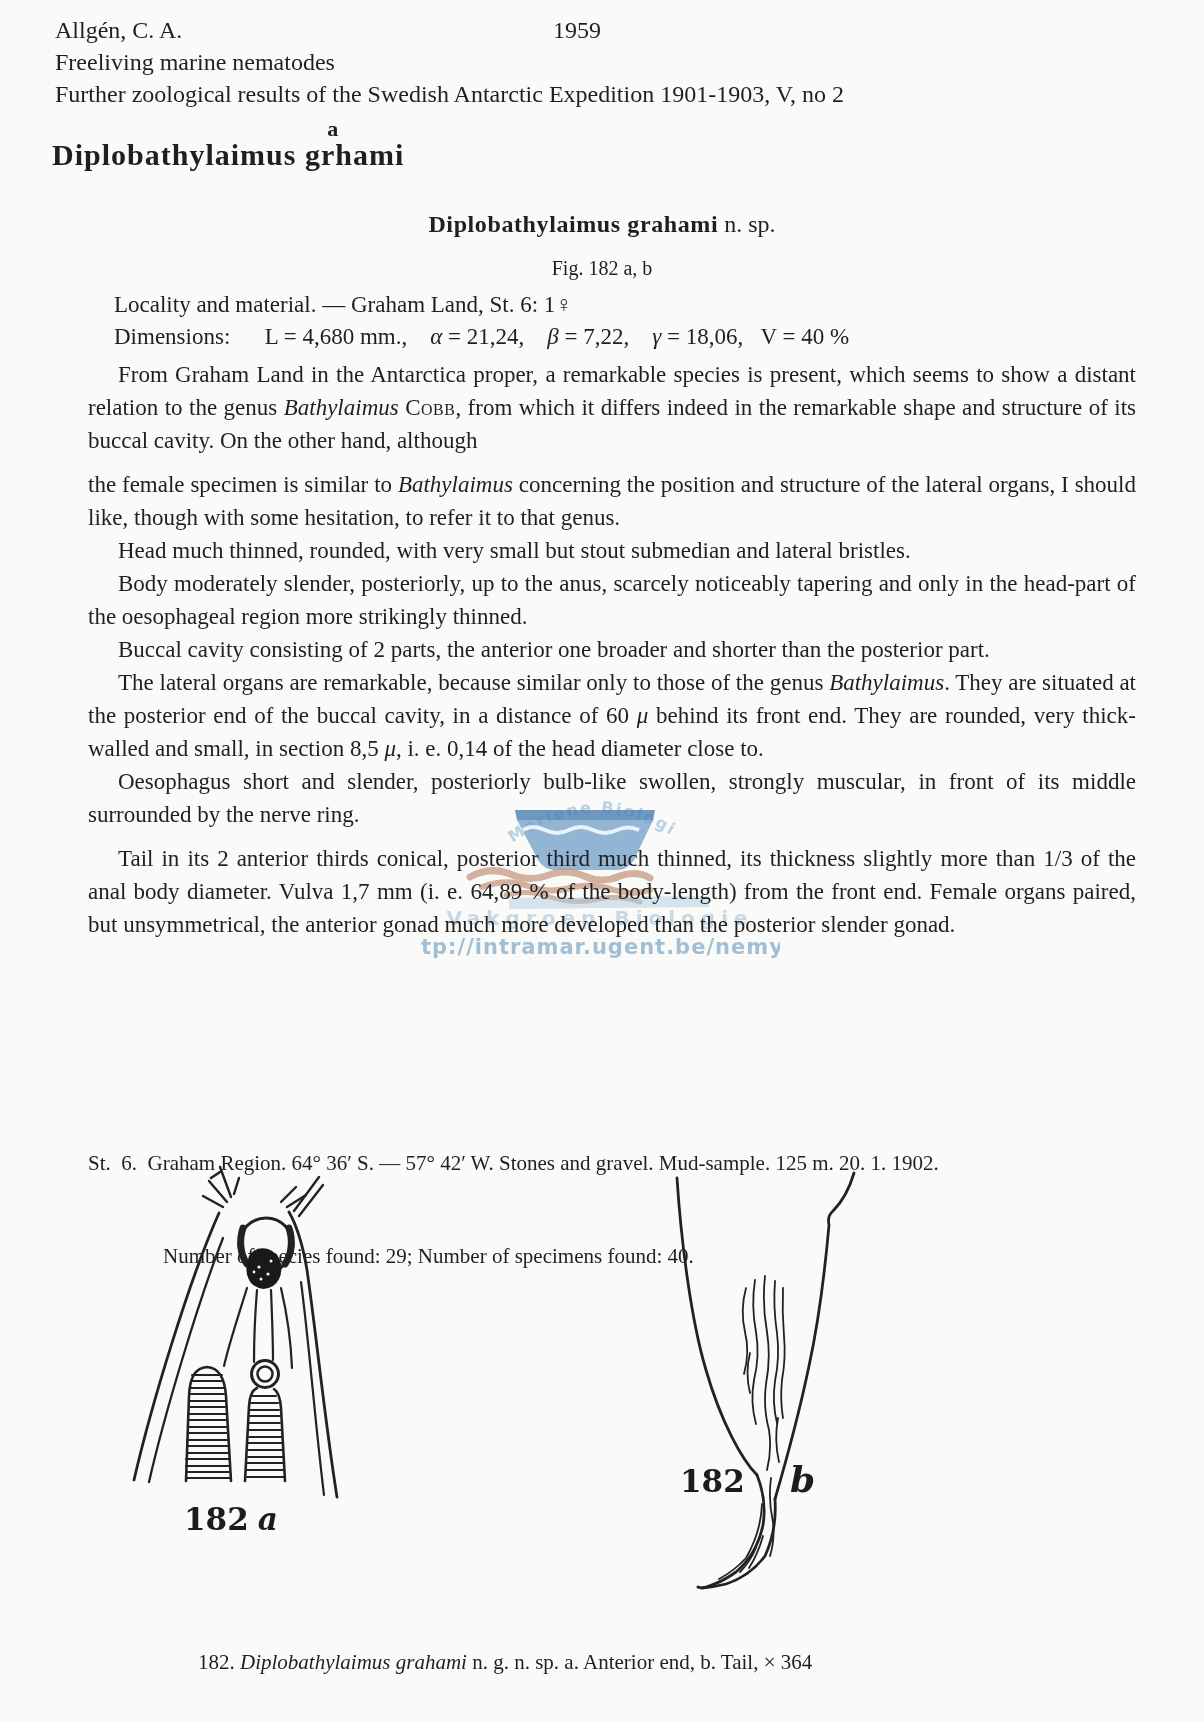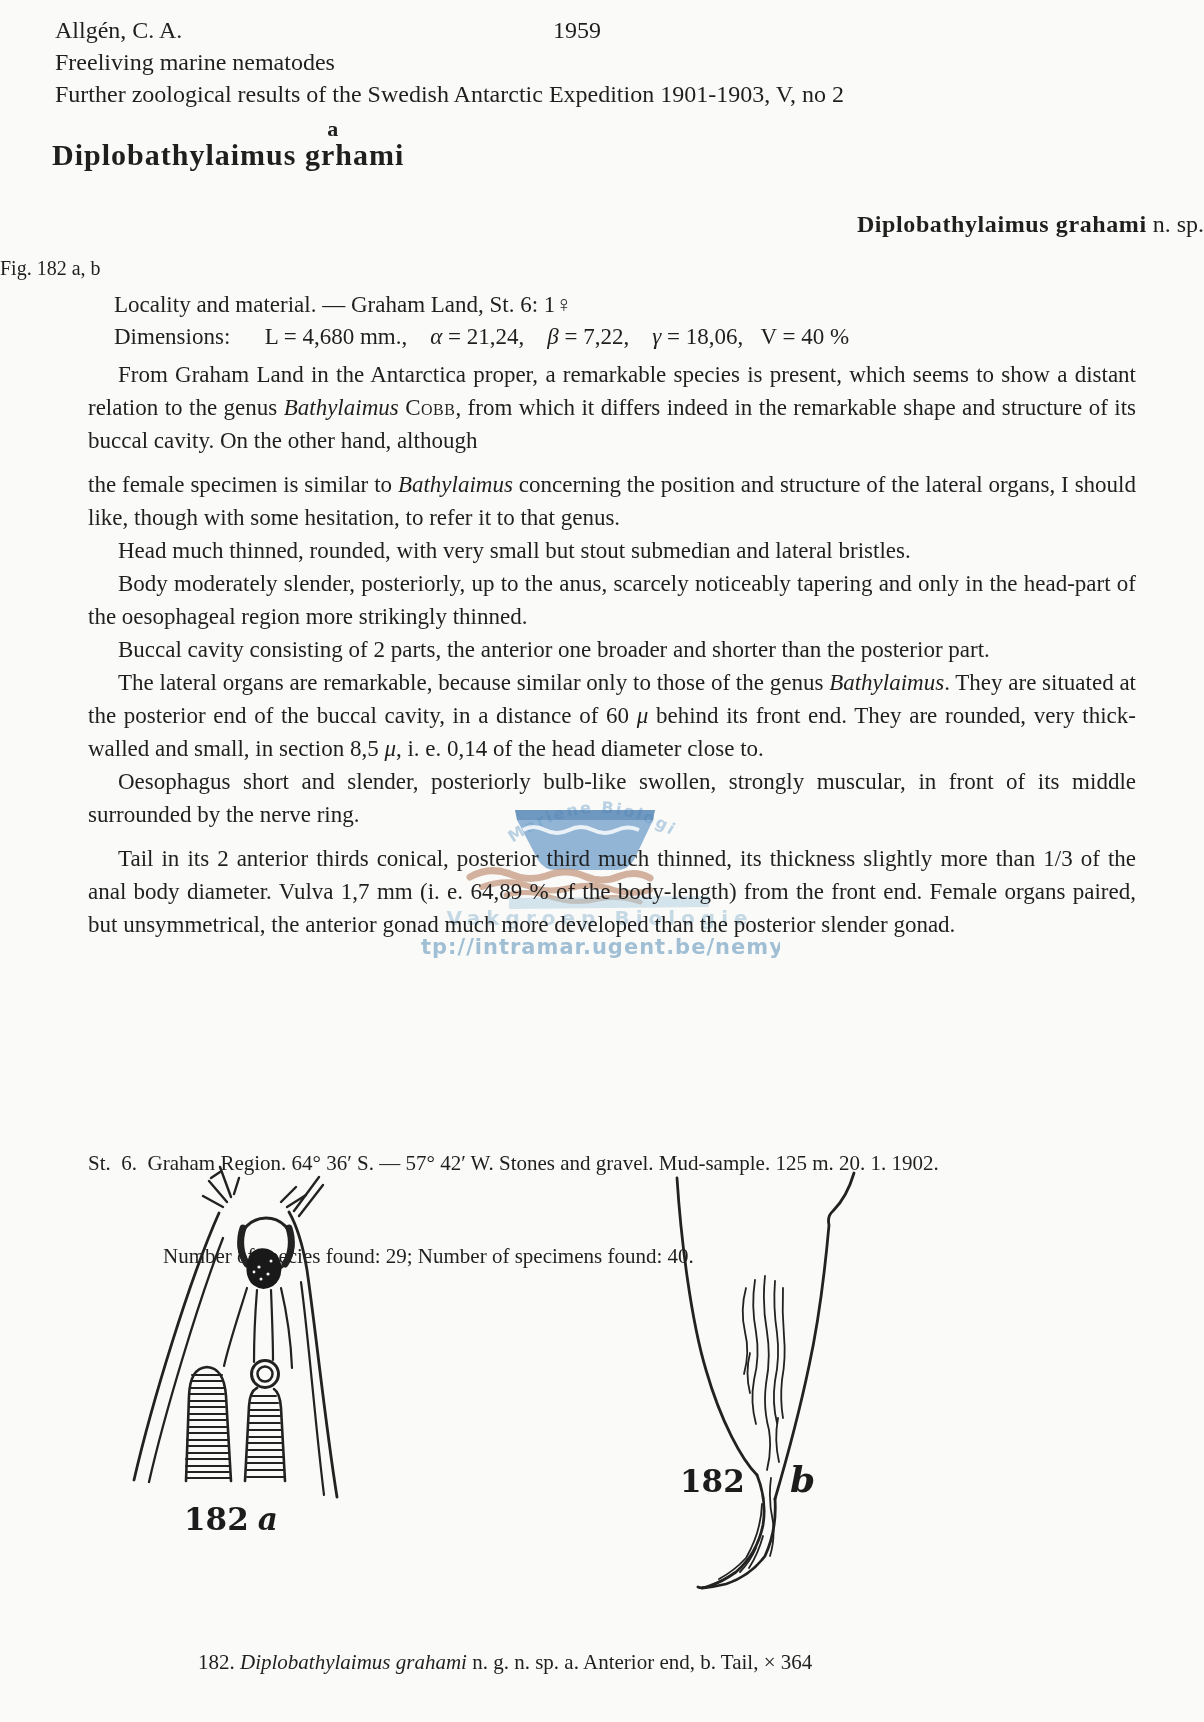"Diplobathylaimus grahami n. sp." .title { text-align: right -> center }
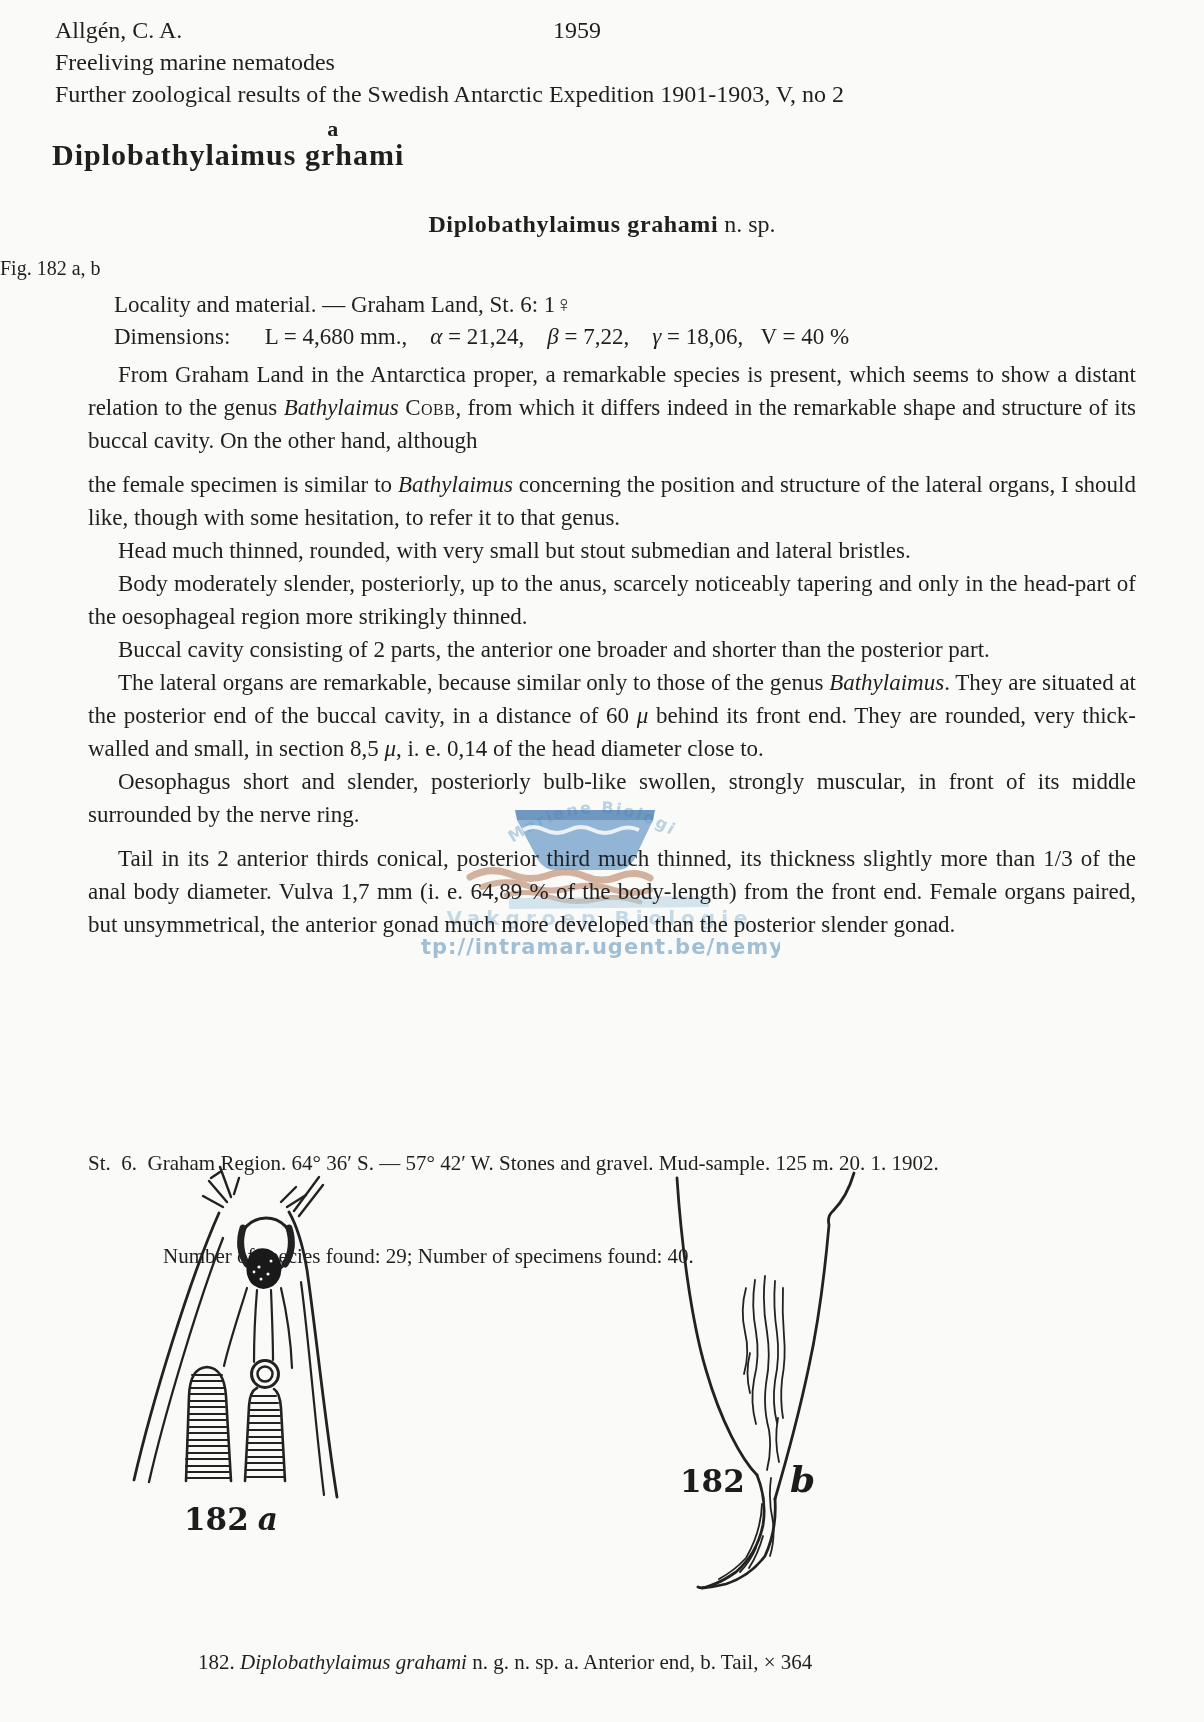"Fig. 182 a, b" .figref { text-align: none -> center }
